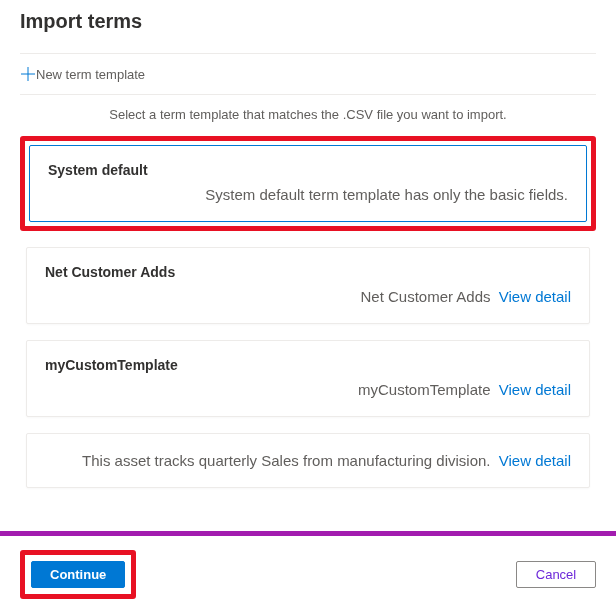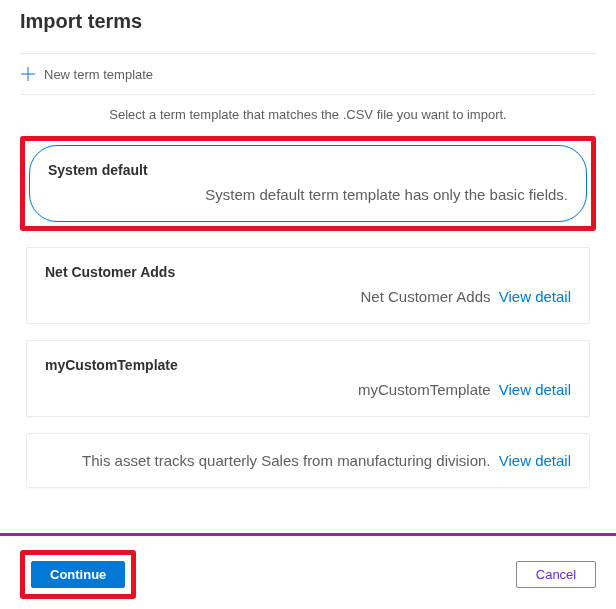"New term template" .new-template-row { gap: 8px -> 0 }
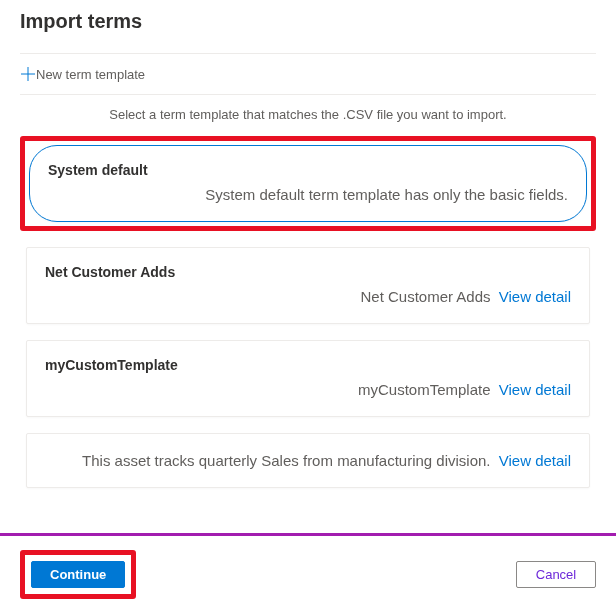"System default" .highlight-wrap .card { border-radius: 28px -> none }
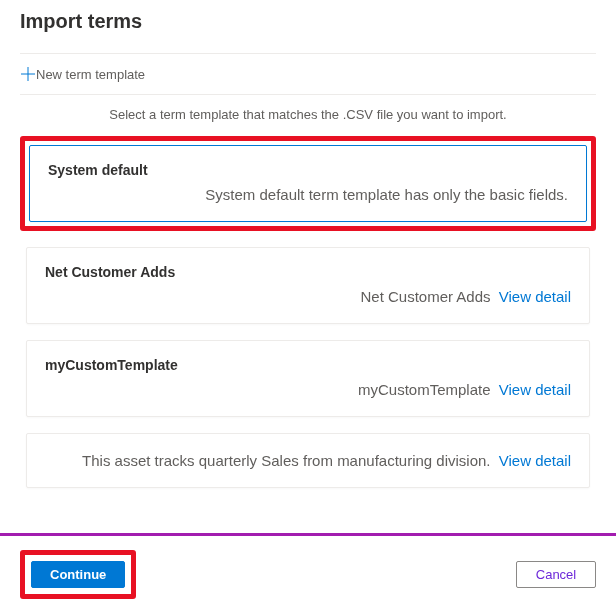"Continue" .footer { border-top: 3px solid #a21caf -> 5px solid #a21caf }
